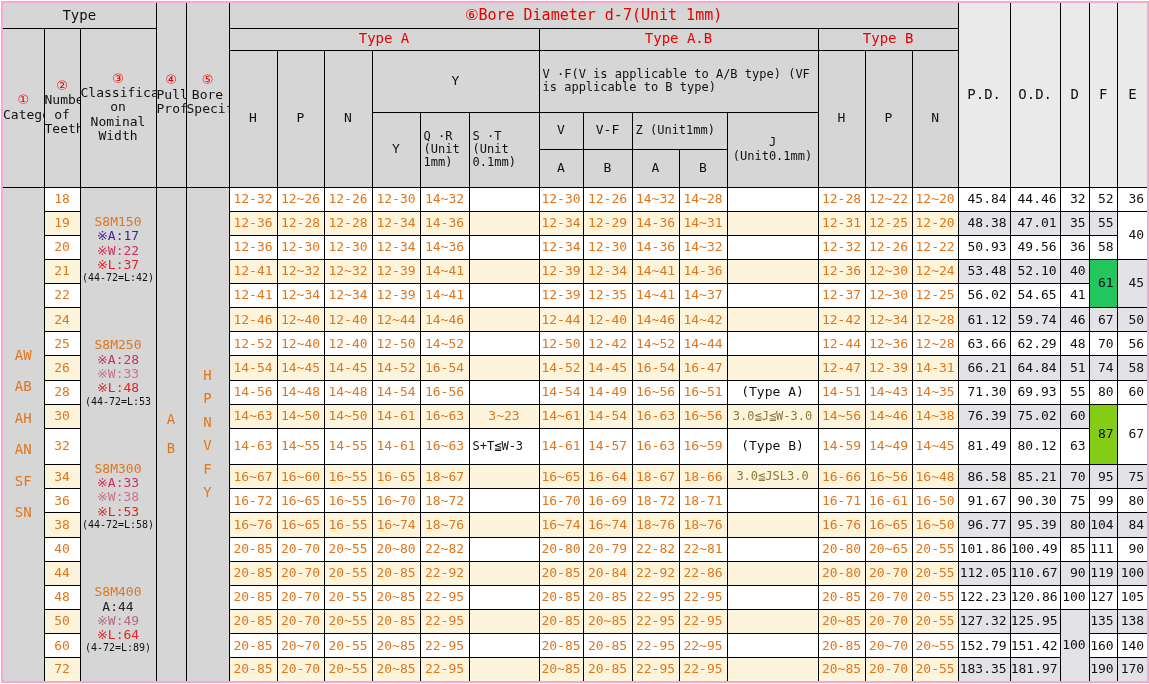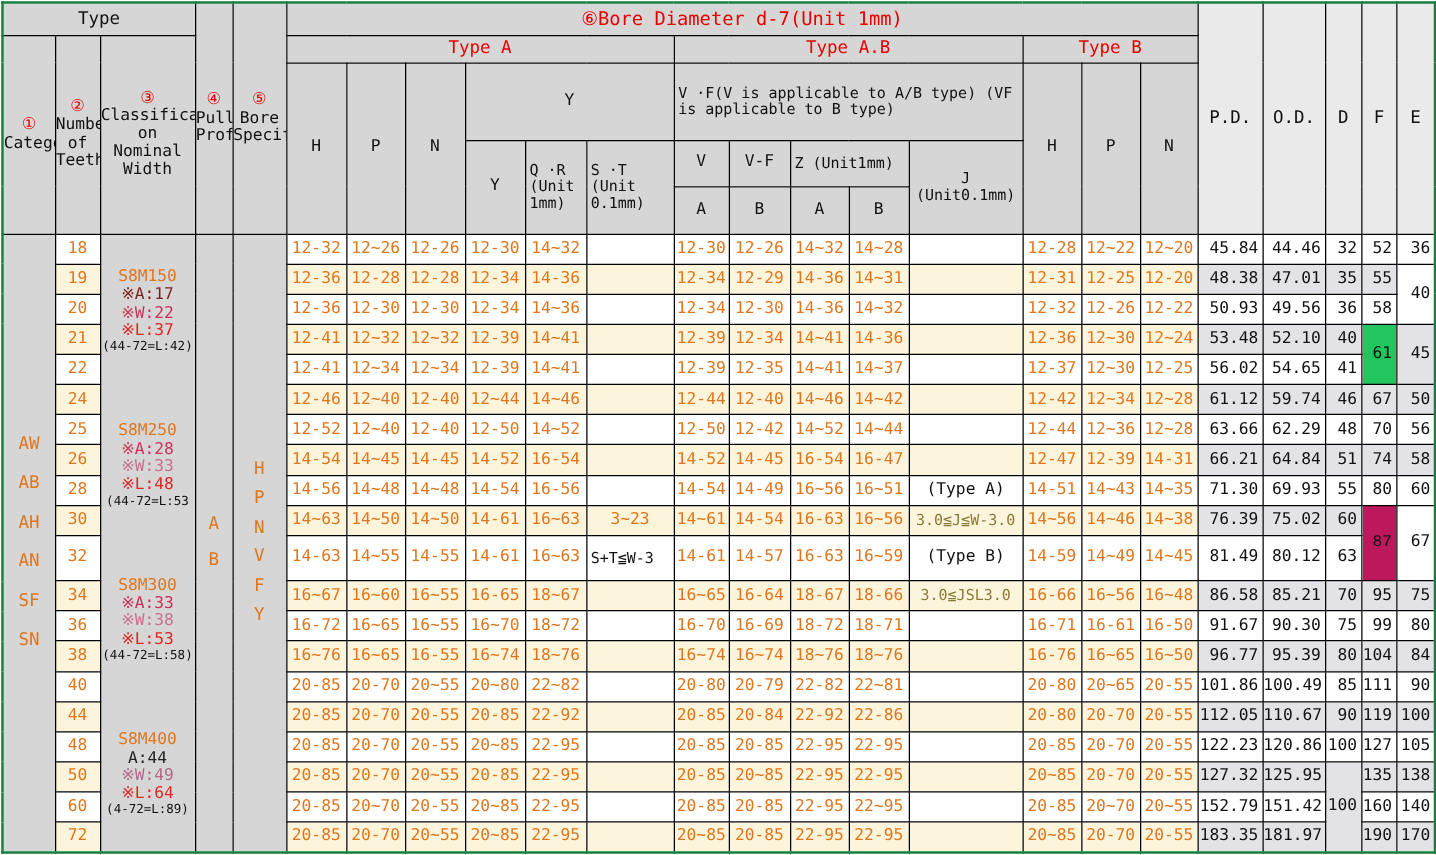"Type" table { border: 2px solid #15803d -> 2px solid #f9a8d4 }
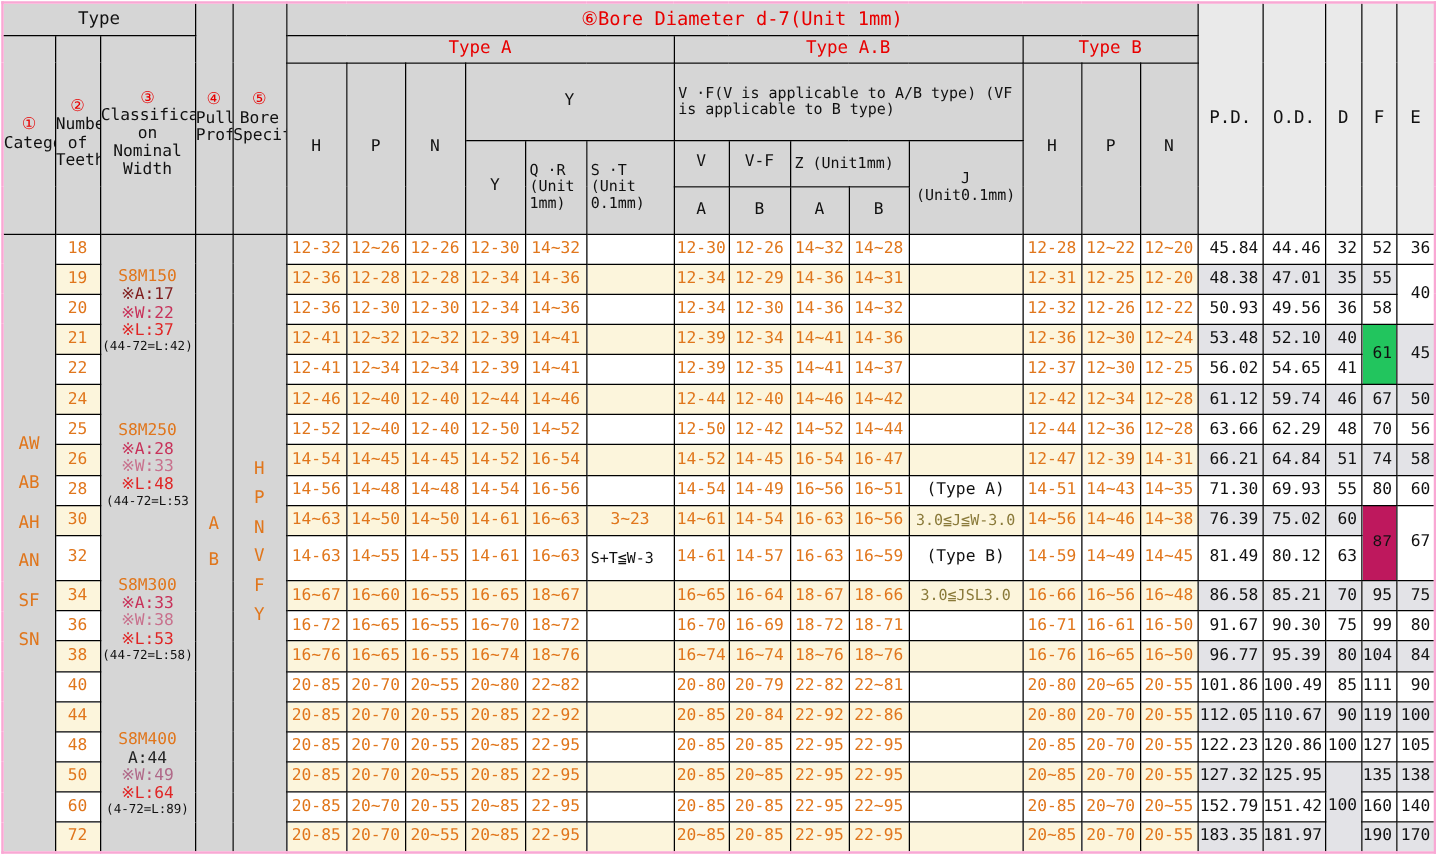"※A:17" div.cls-line { color: #7f1d1d -> #4c1d95 }
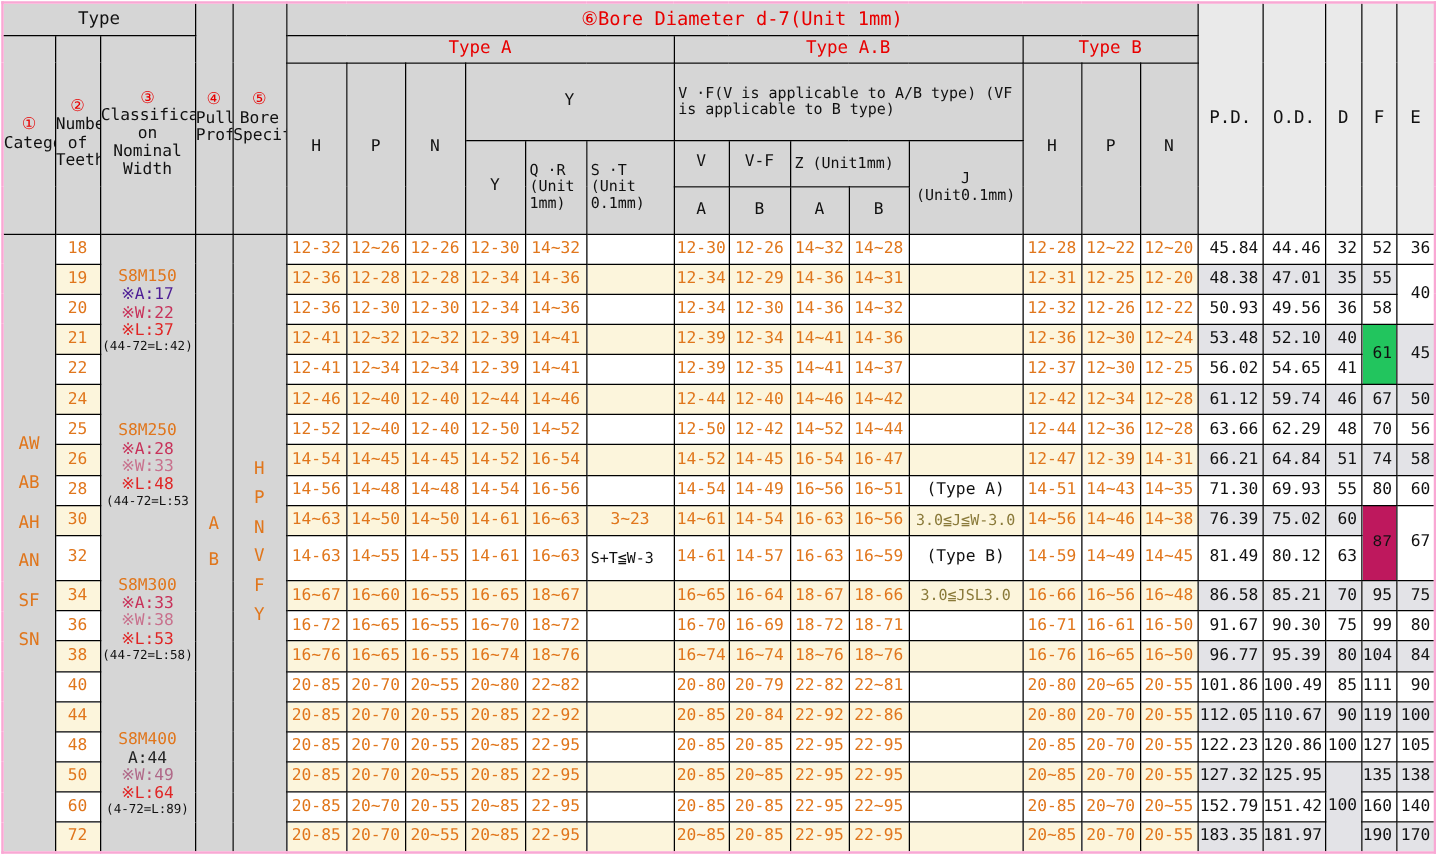"87" td.rt { background: #be185d -> #84cc16; font-family: Liberation Mono, monospace -> none }
